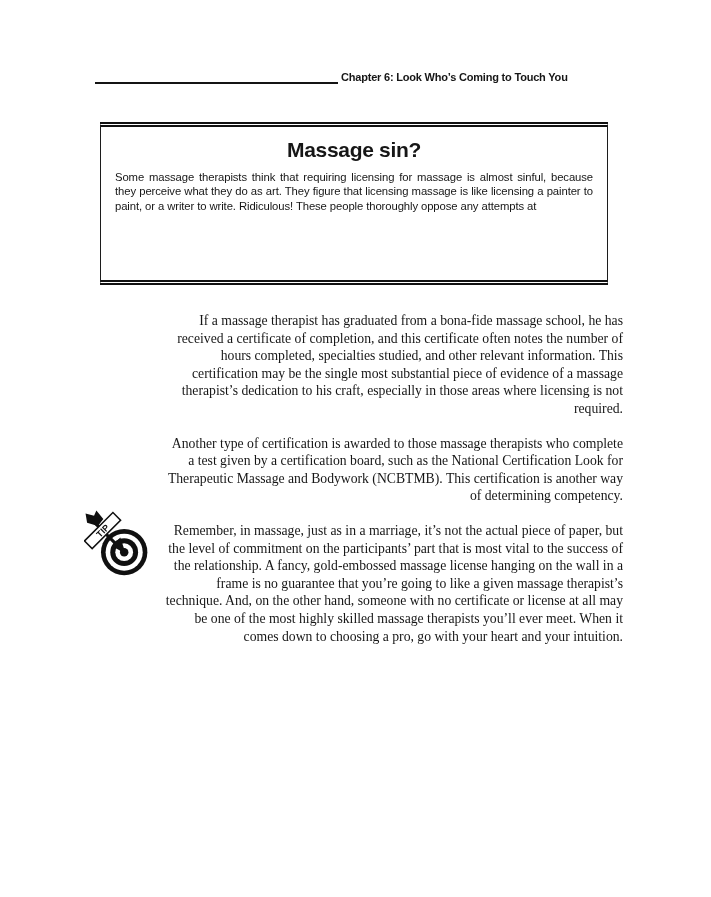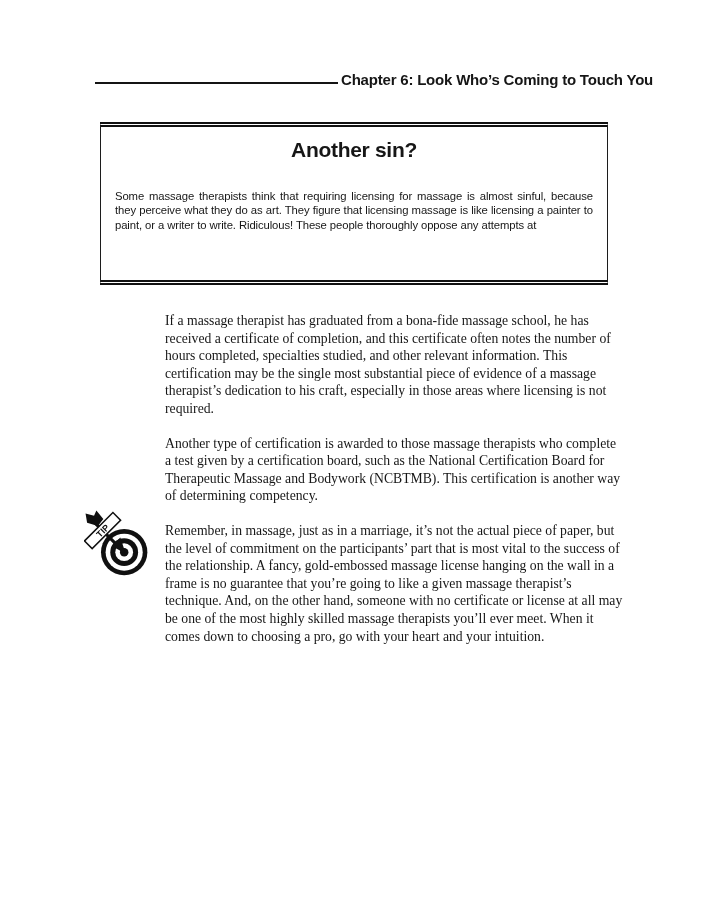"Chapter 6: Look Who’s Coming" .chapter-title { font-size: 15px -> 11px }
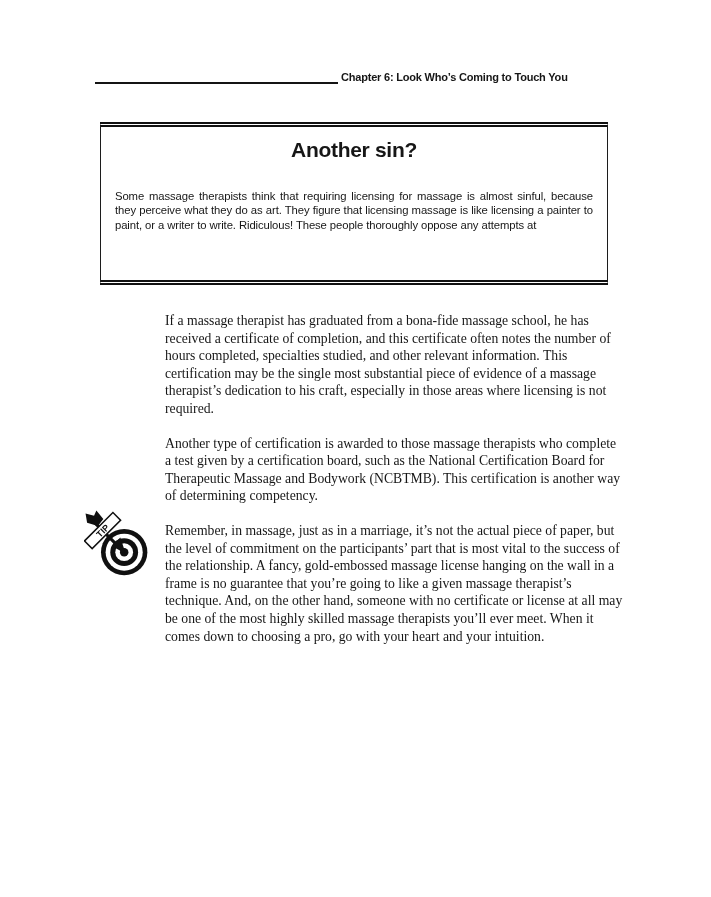"Another sin?" div.sidebar-title { text: Another -> Massage }
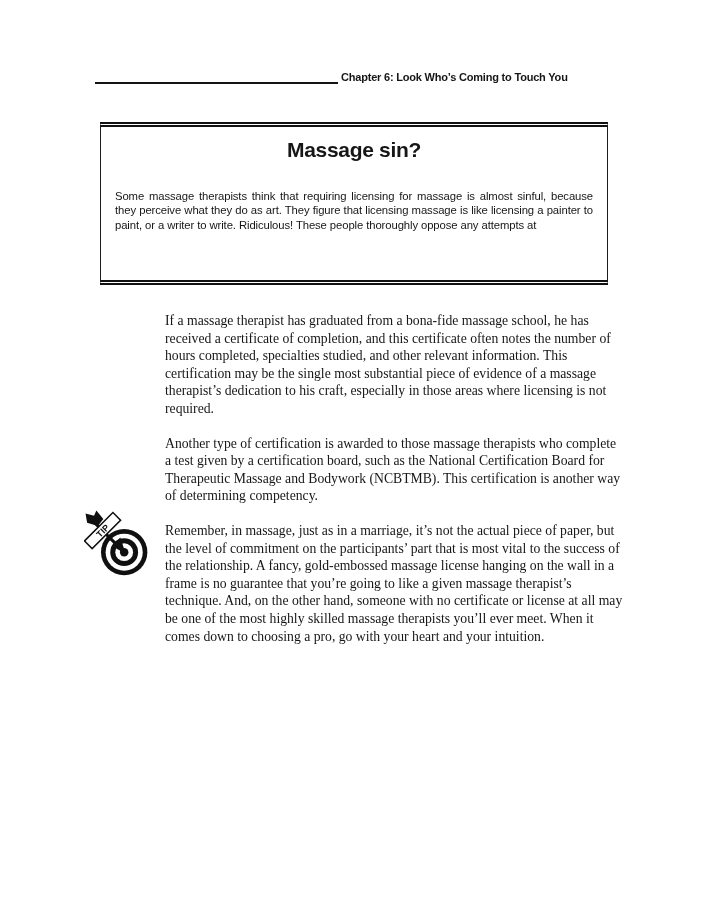"Some massage therapists think that" .sidebar-col { margin-top: 19px -> none }
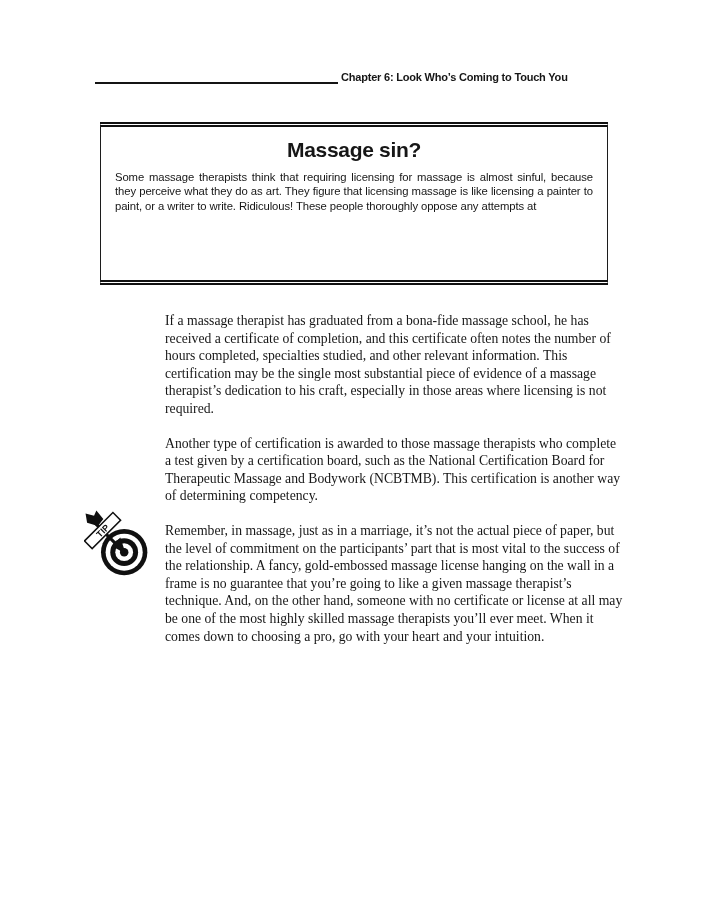"If a massage therapist has" .body-text { text-align: none -> right }
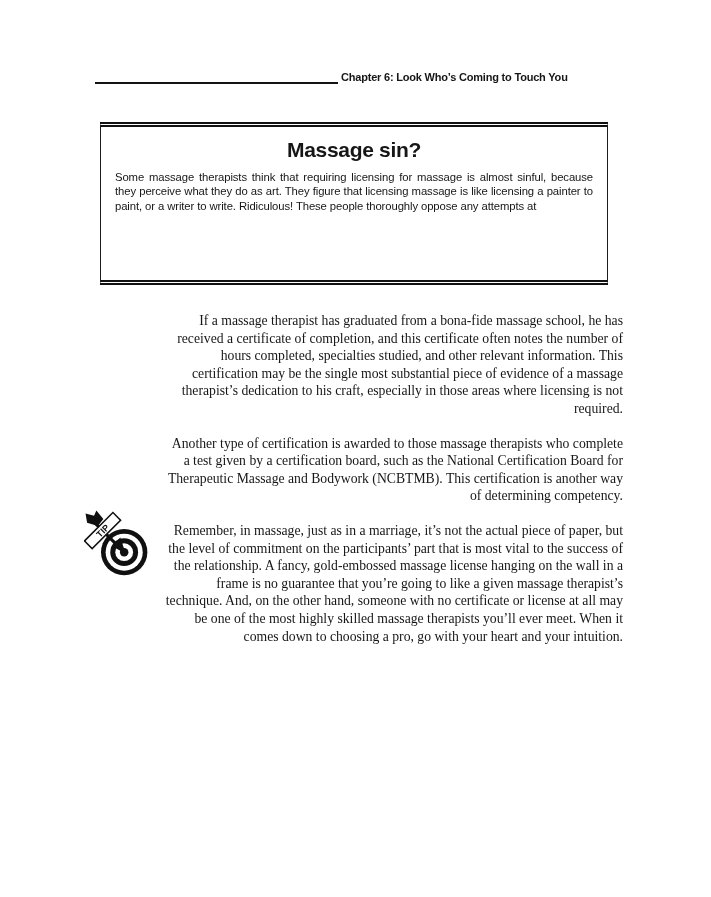"Another type of certification is" p { text: Board -> Look }
